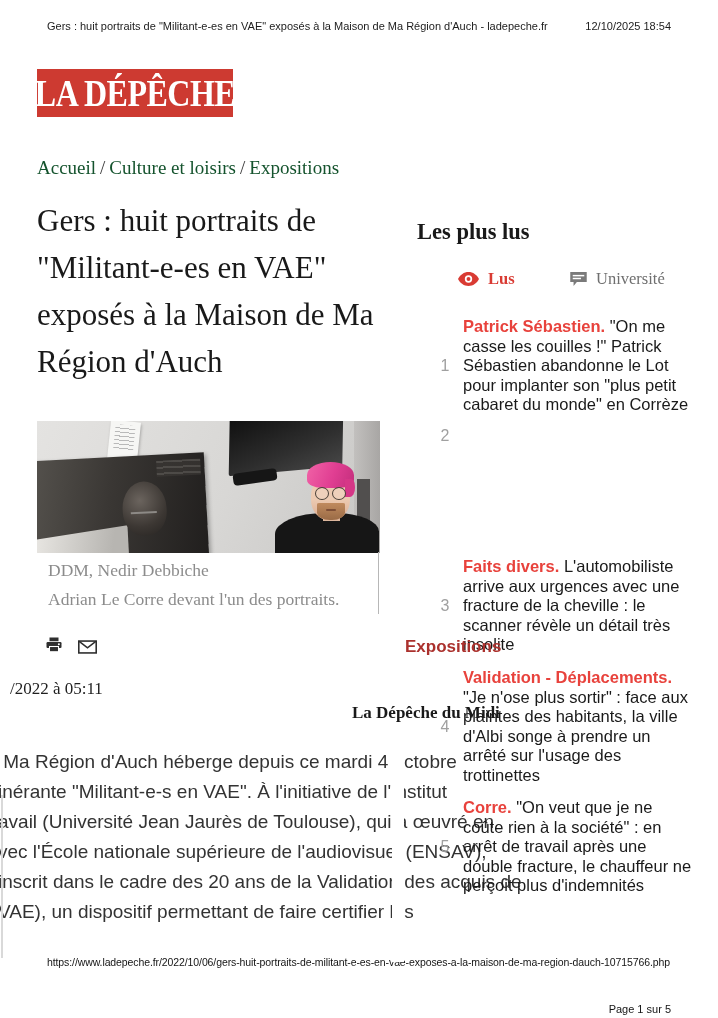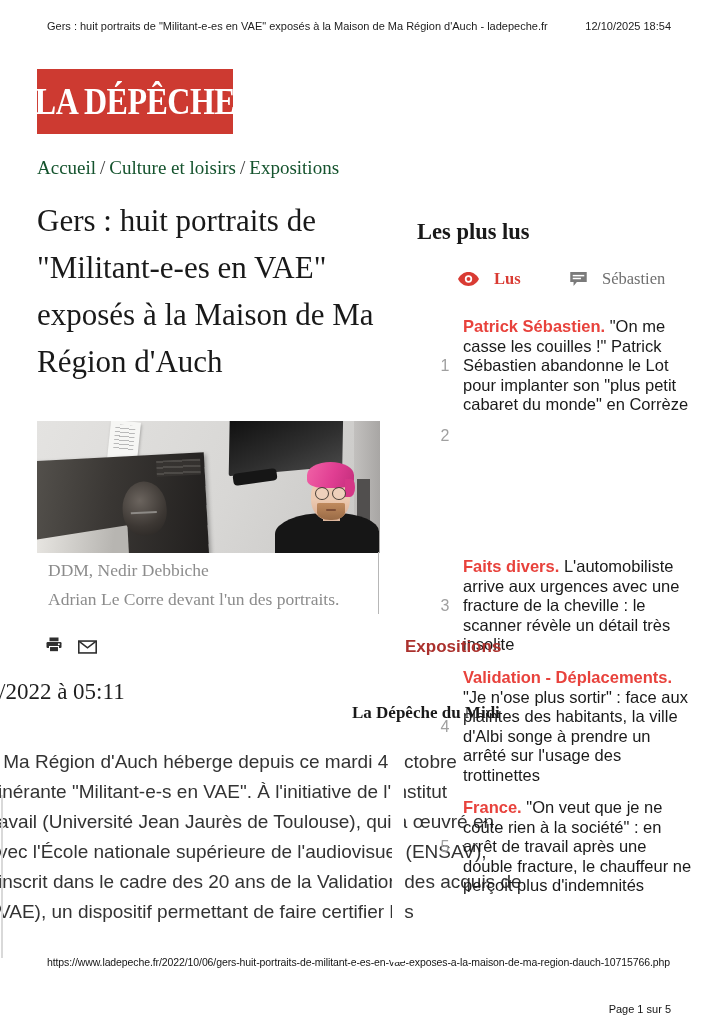"LA DÉPÊCHE" .logo { height: 65px -> 48px }
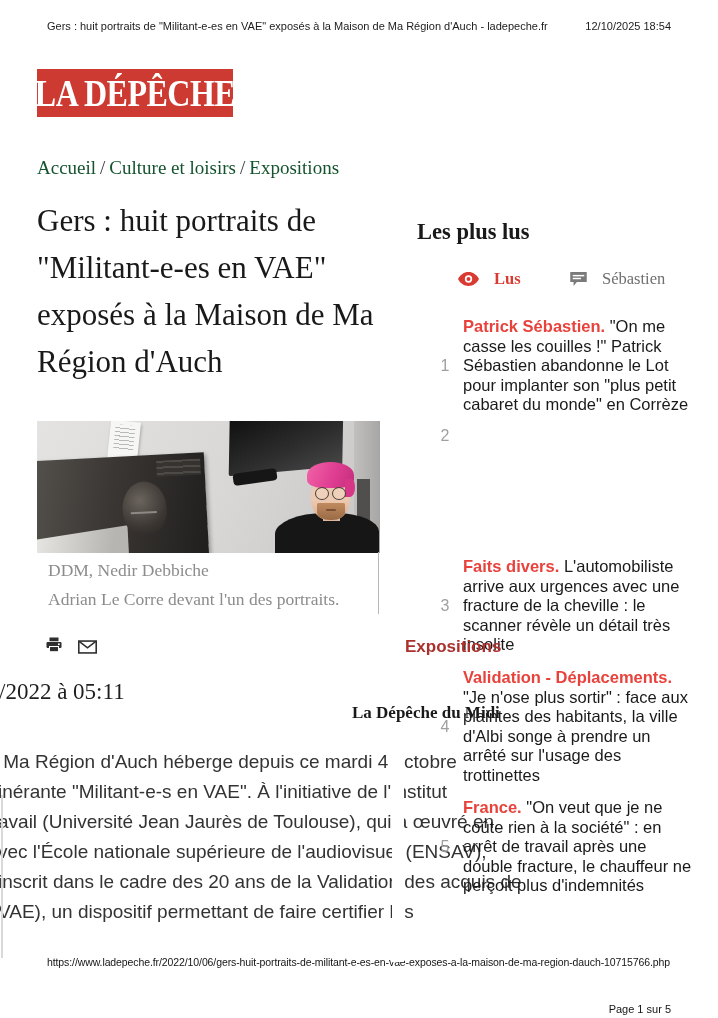"Lus" .tab { gap: 15px -> 9px }
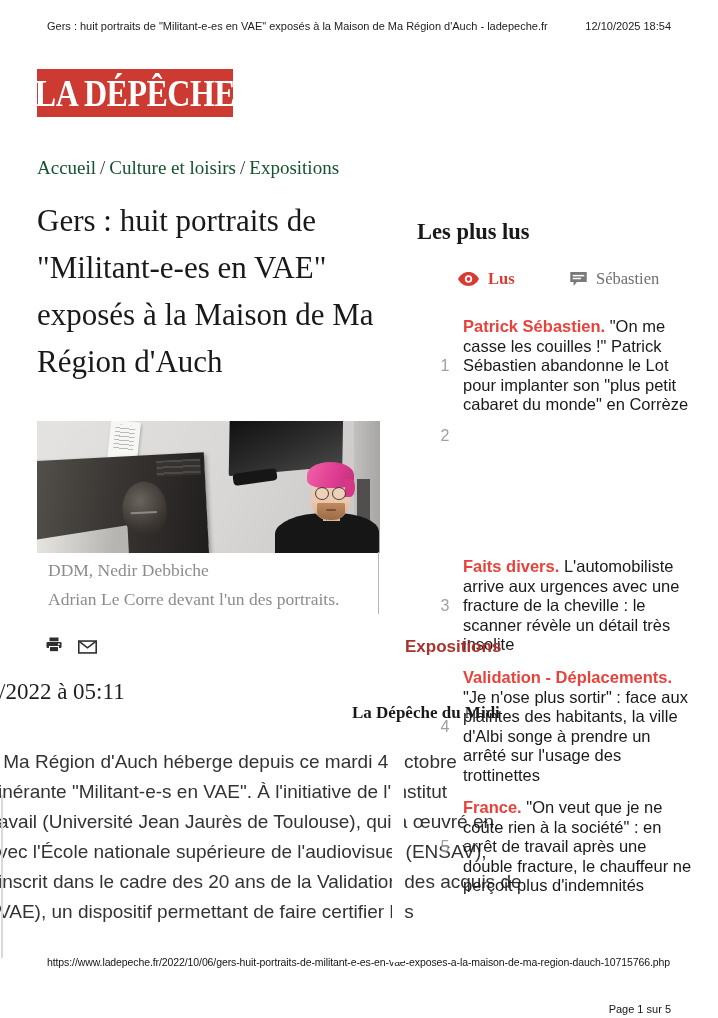"Sébastien" span.lbl { text: Sébastien -> Université }
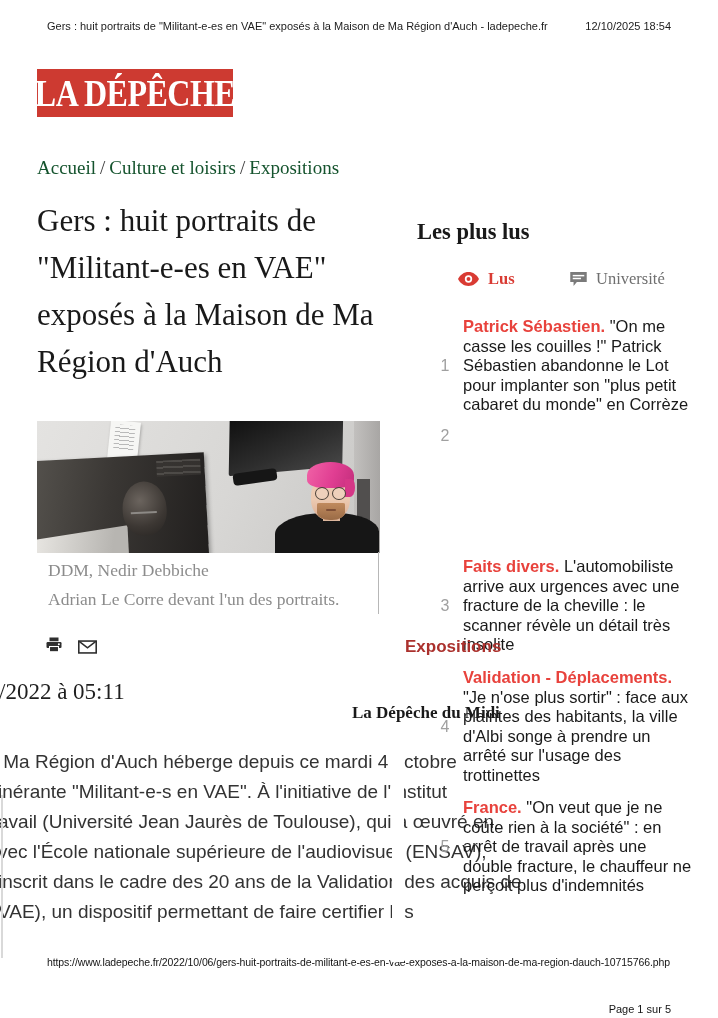"/2022 à 05:11" .date-line { font-size: 23px -> 17px; padding-left: none -> 11px }
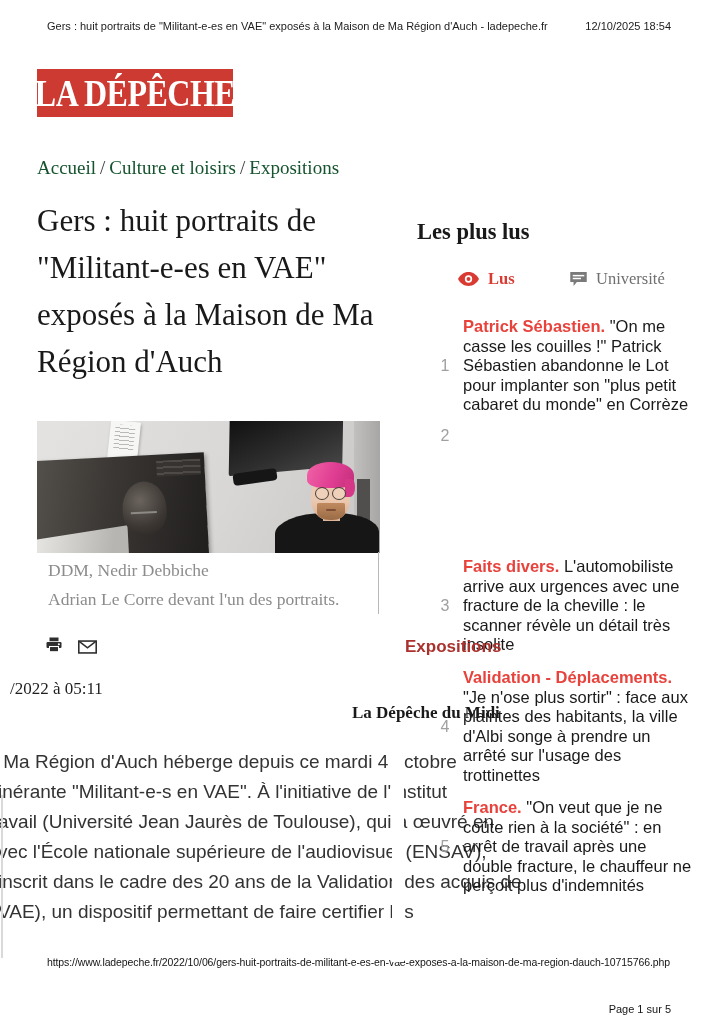"France." span.sb-kicker { text: France -> Corre }
